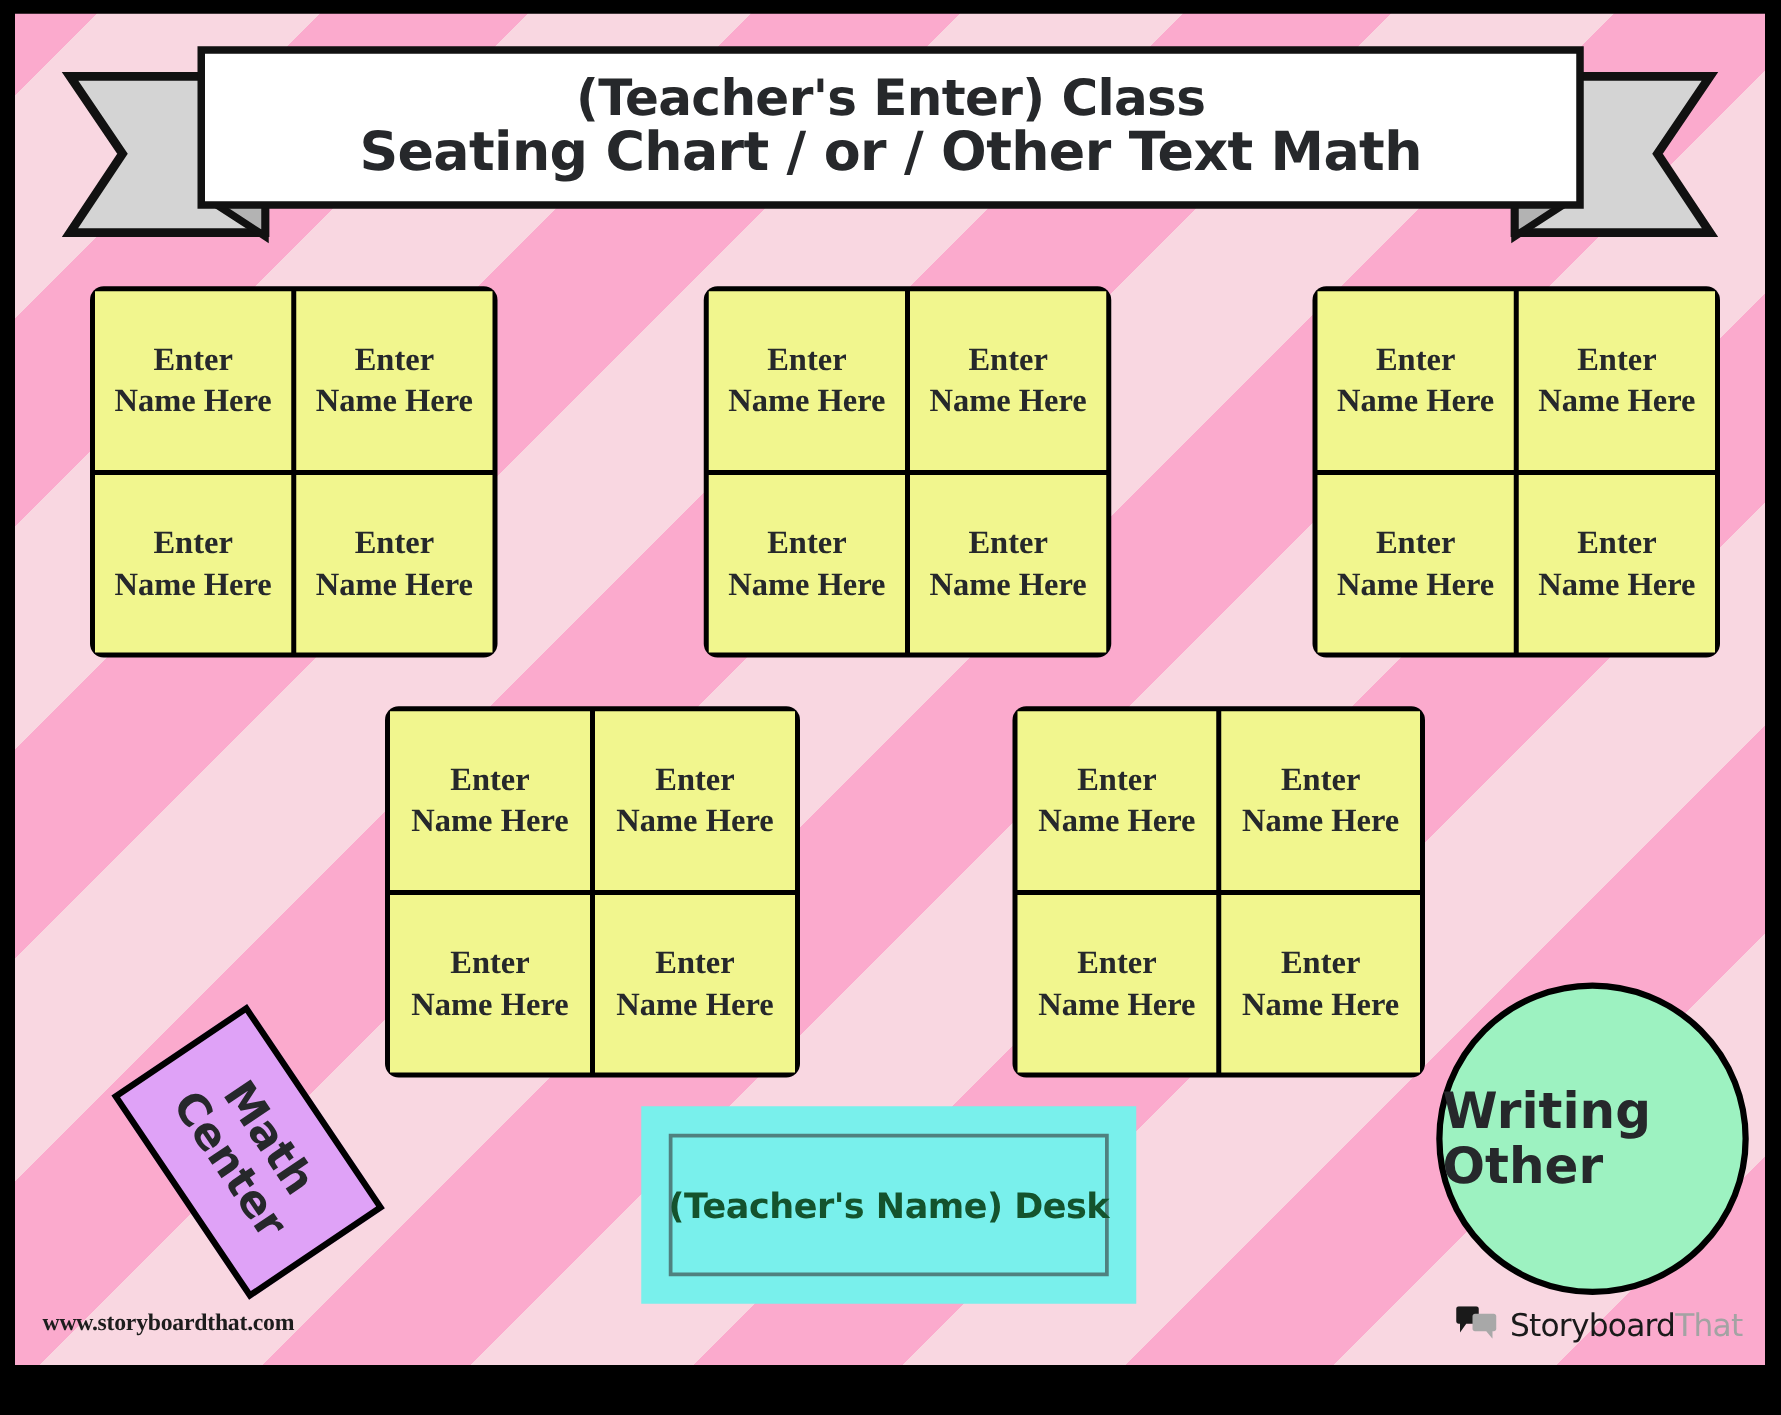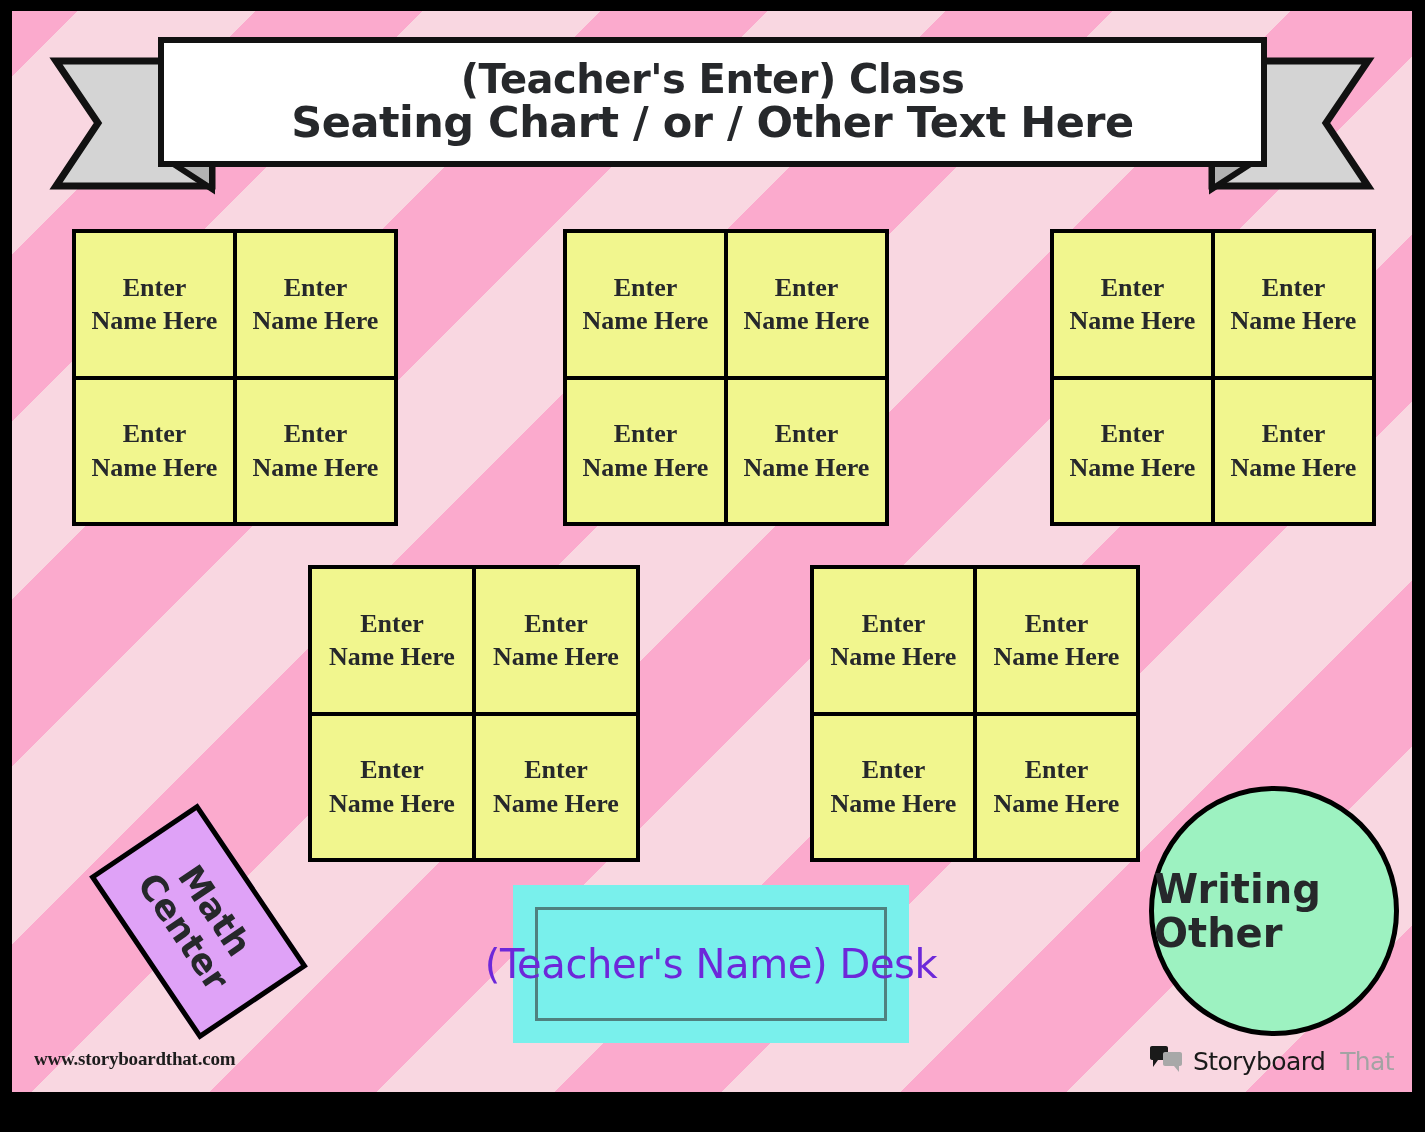"Seating Chart / or /" div.banner-line { text: Here -> Math }
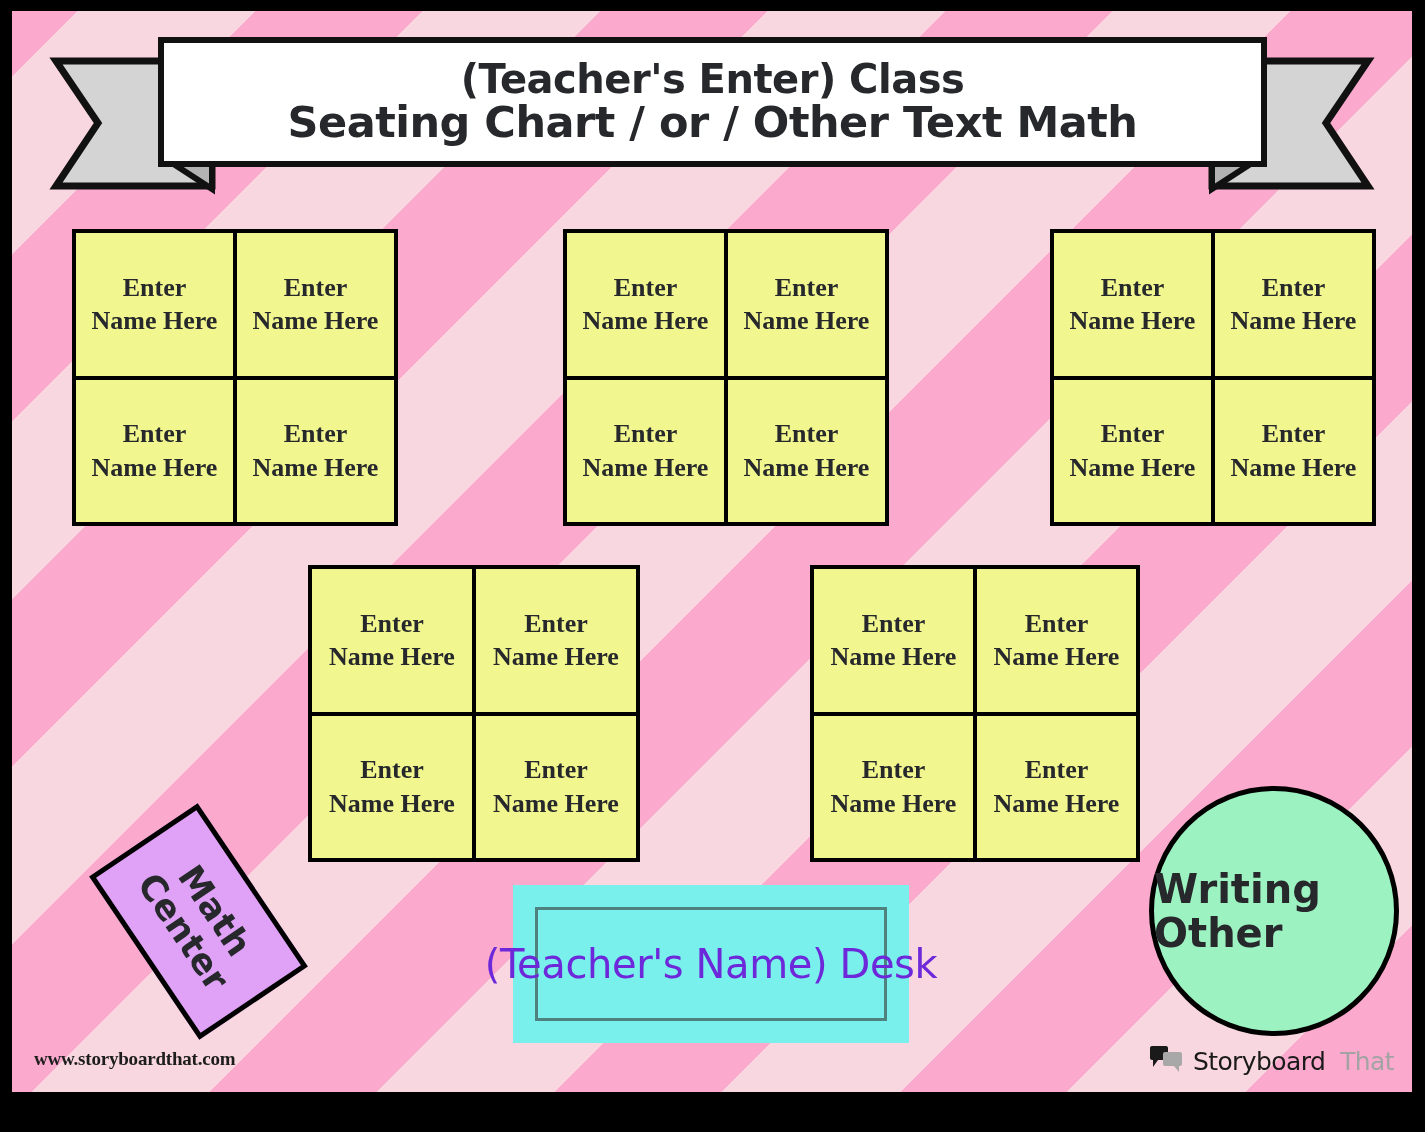"Enter" .desk-group { border-radius: none -> 11px }
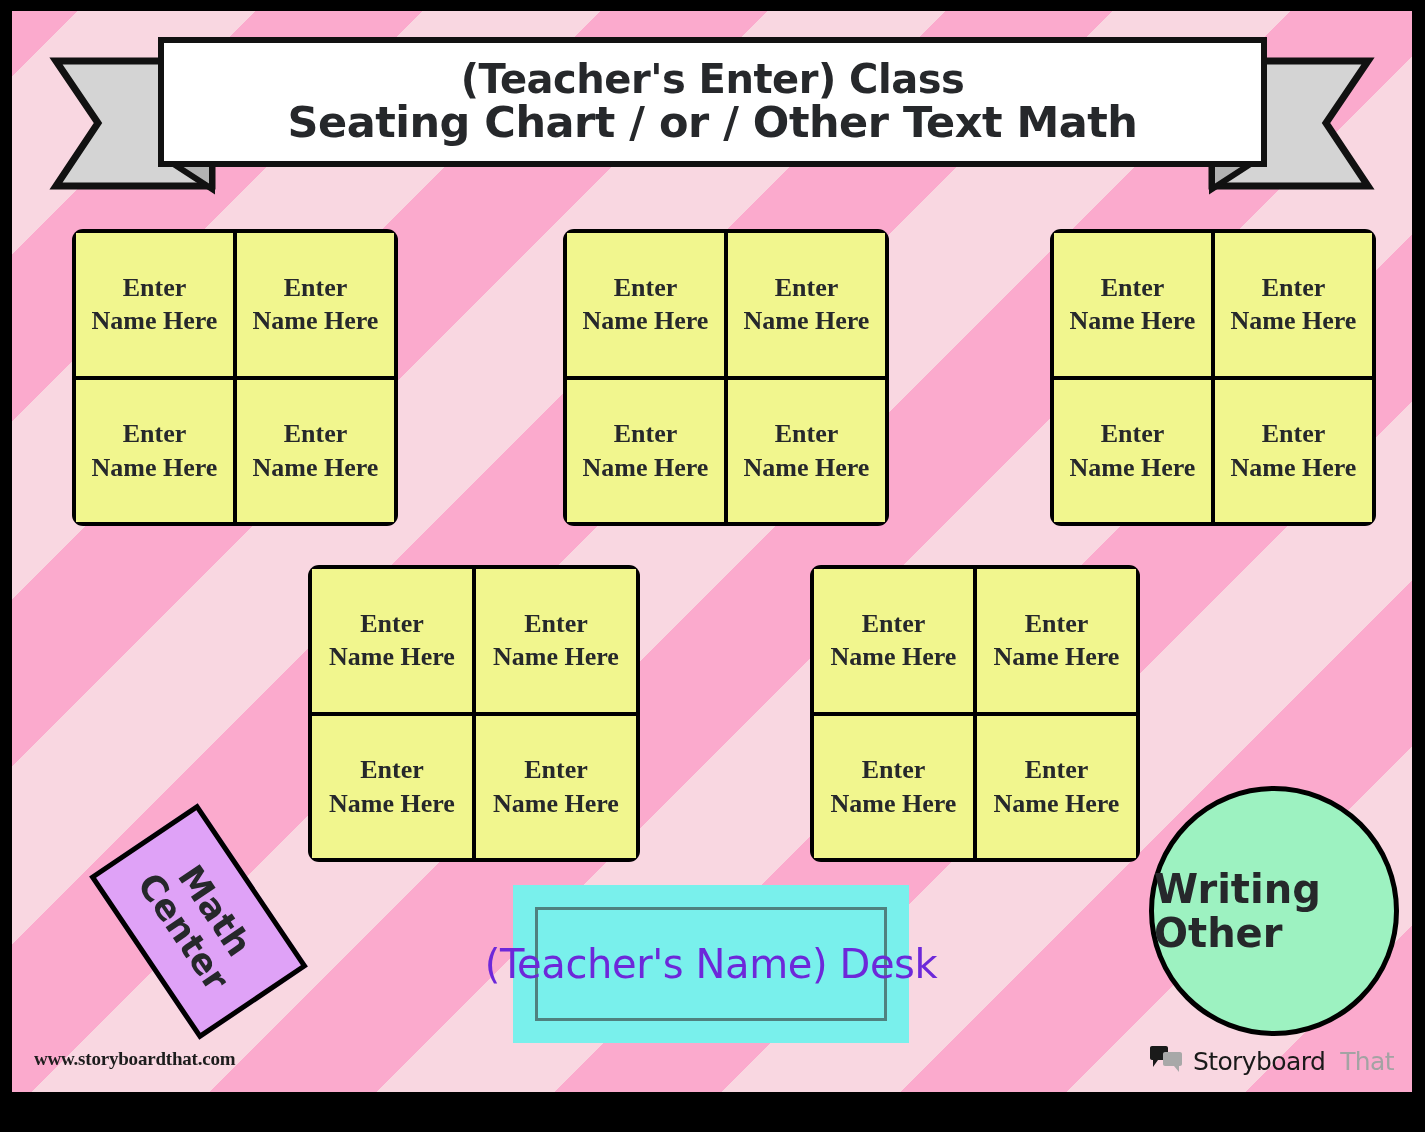"(Teacher's Name) Desk" #teacher-desk-label { color: #6d28d9 -> #14532d; font-size: 40px -> 28px; font-weight: 400 -> 700 }
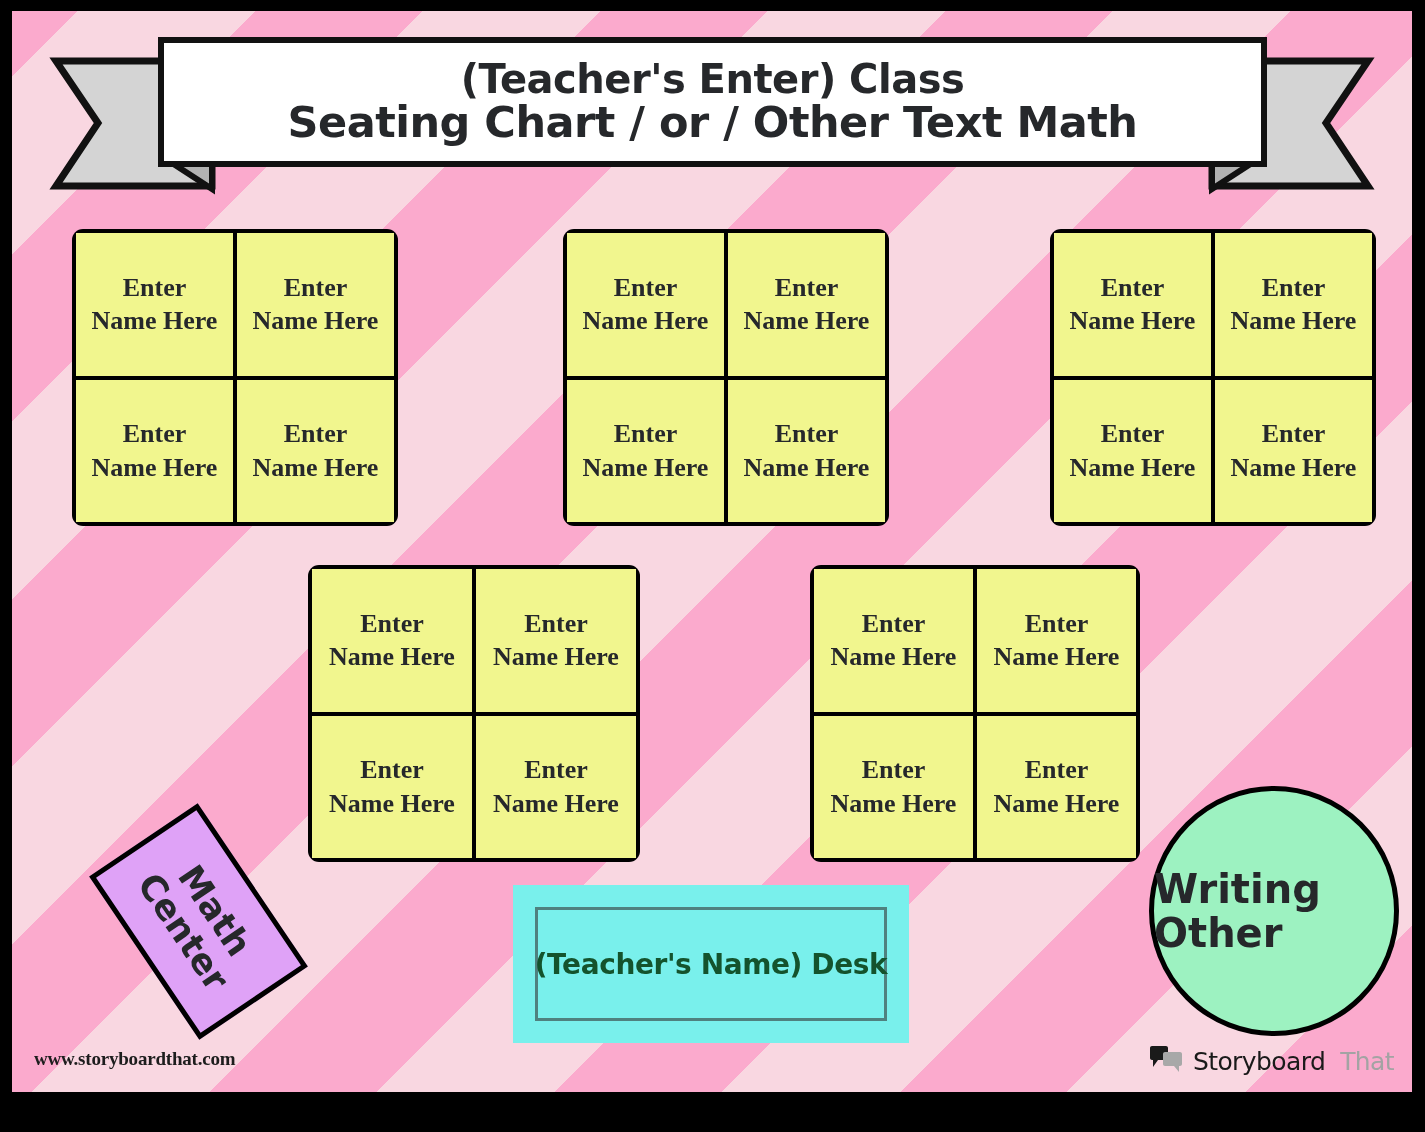"That" .logo-text .lt-grey { padding-left: 15px -> none }
